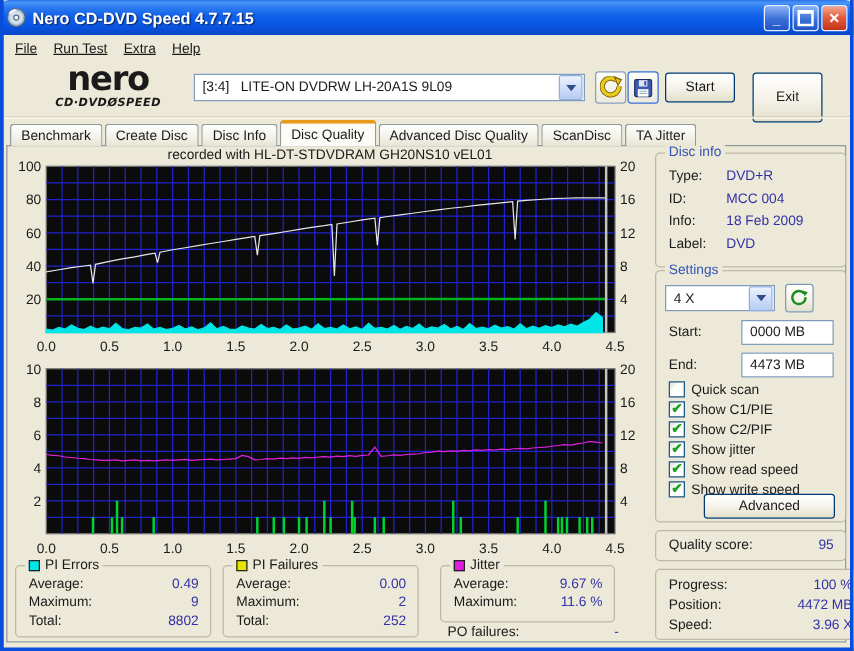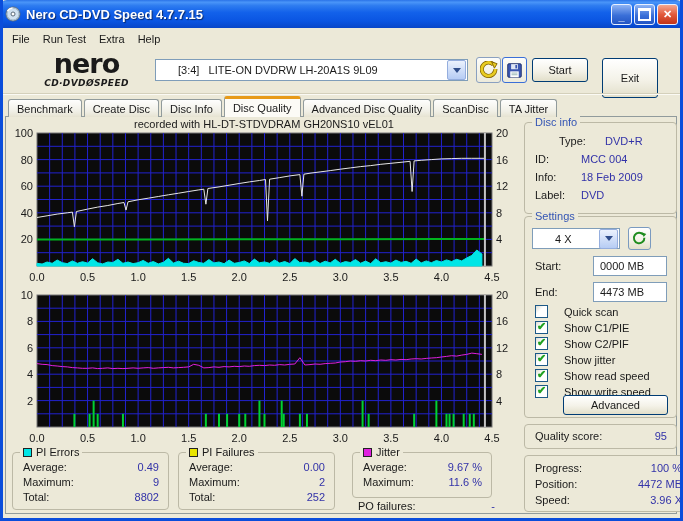"File" .menu-item { text-decoration: none -> underline }
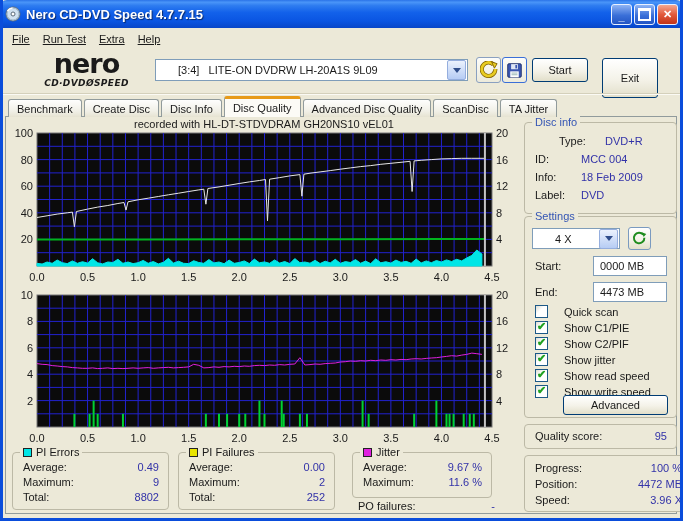"[3:4] LITE-ON DVDRW LH-20A1S 9L09" .combo-text { padding-left: 22px -> 6px }
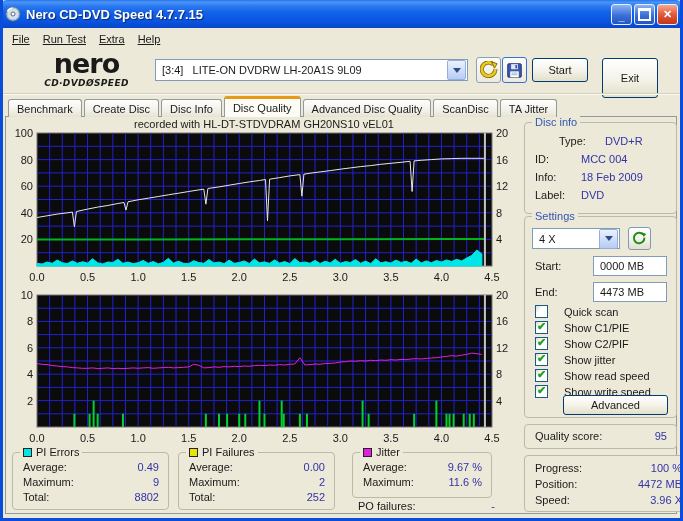"Type:" span { margin-left: 24px -> none }
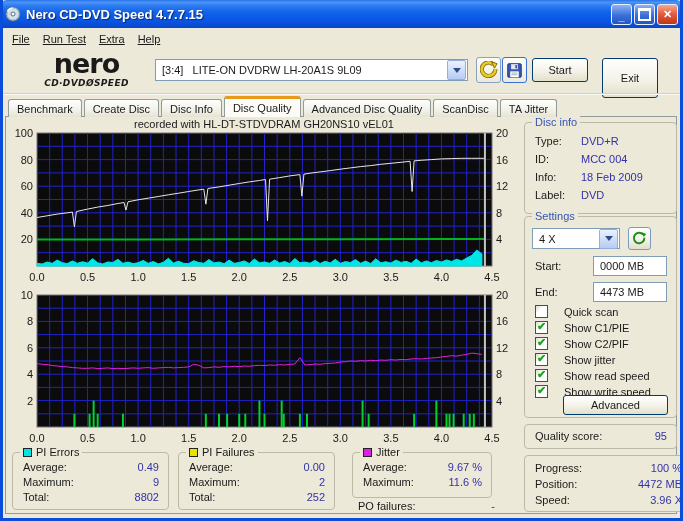"Quick scan" .cb { gap: 16px -> 5px }
